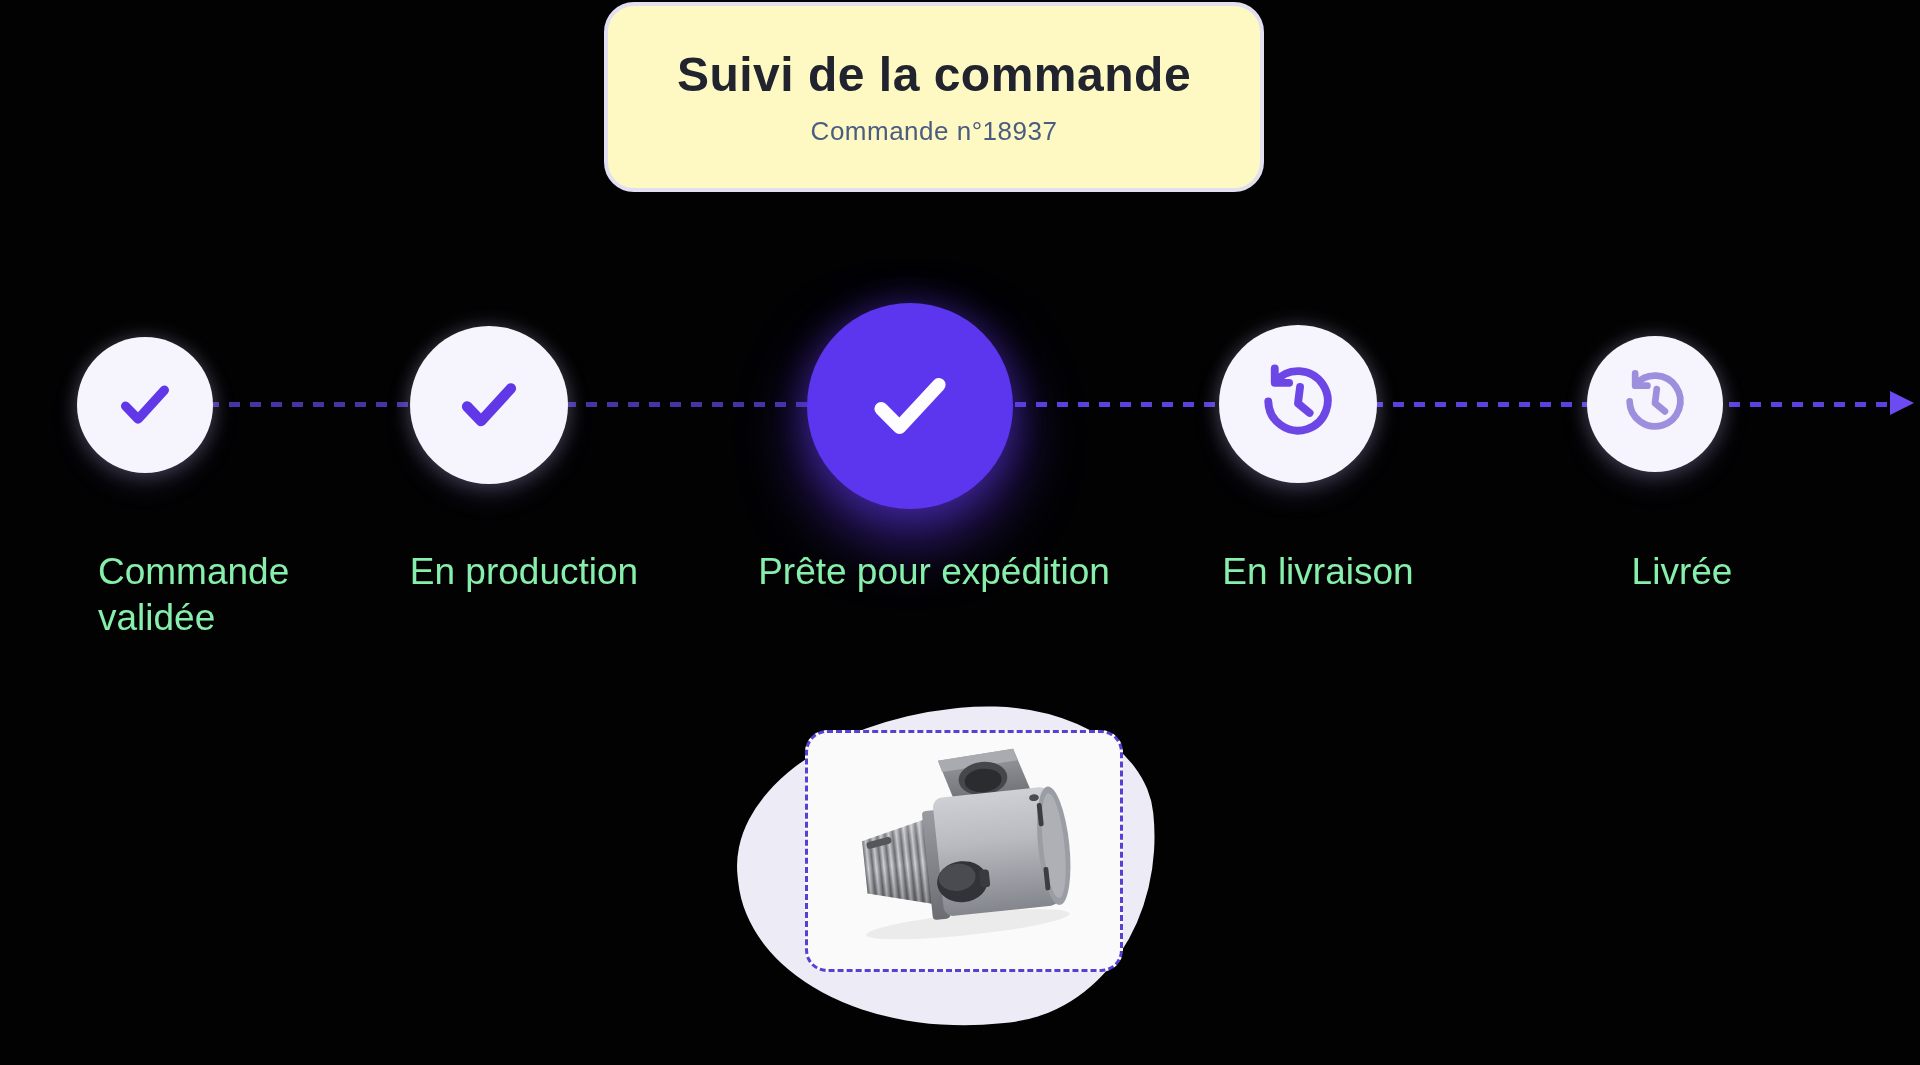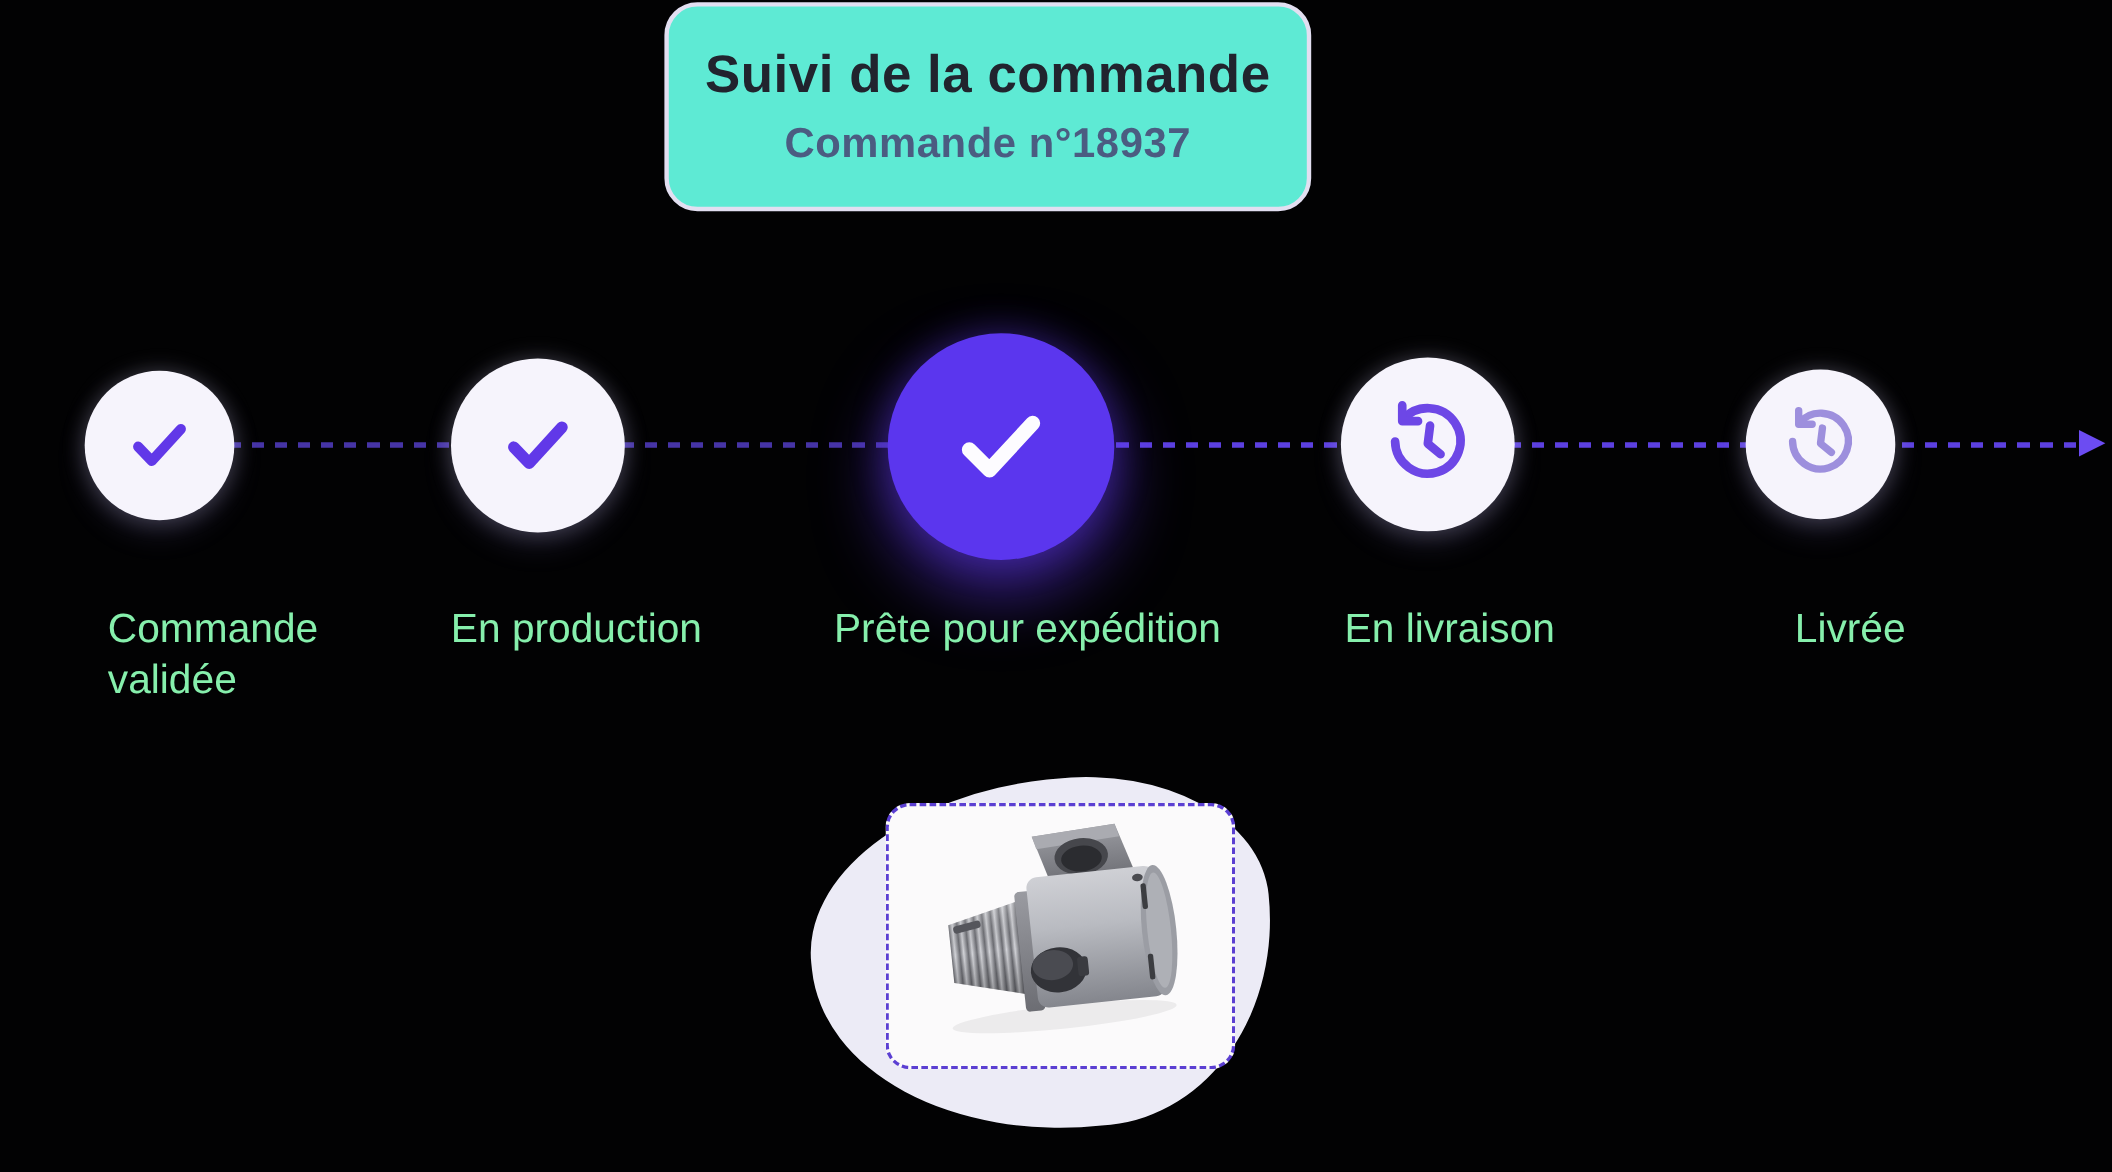"Suivi de la commande" .title-card { background: #5eead4 -> #fef9c3; width: 588px -> 660px }
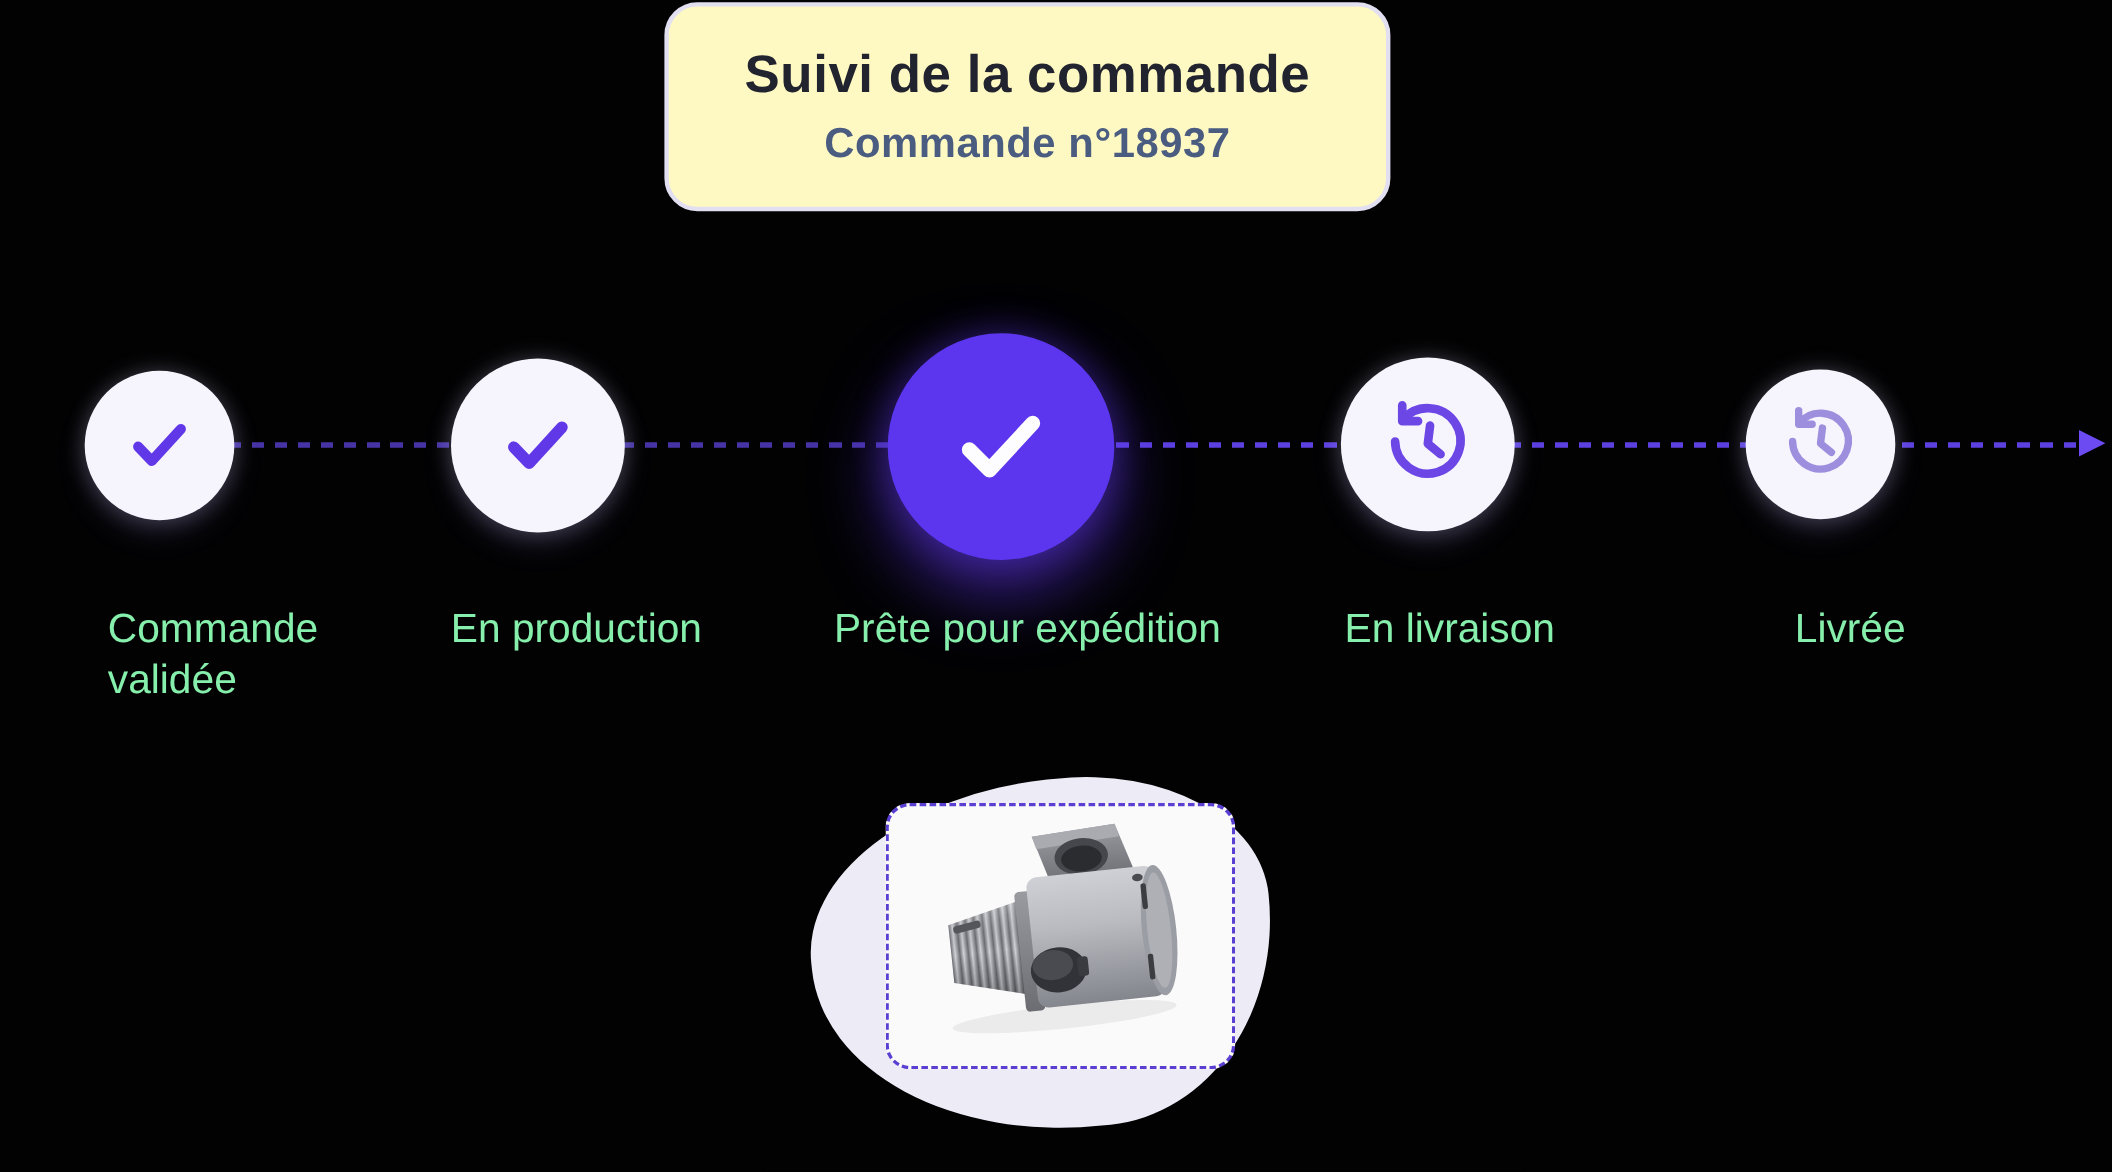"Commande n°18937" .title-card .subtitle { font-size: 38px -> 26px; font-weight: 700 -> 400 }
